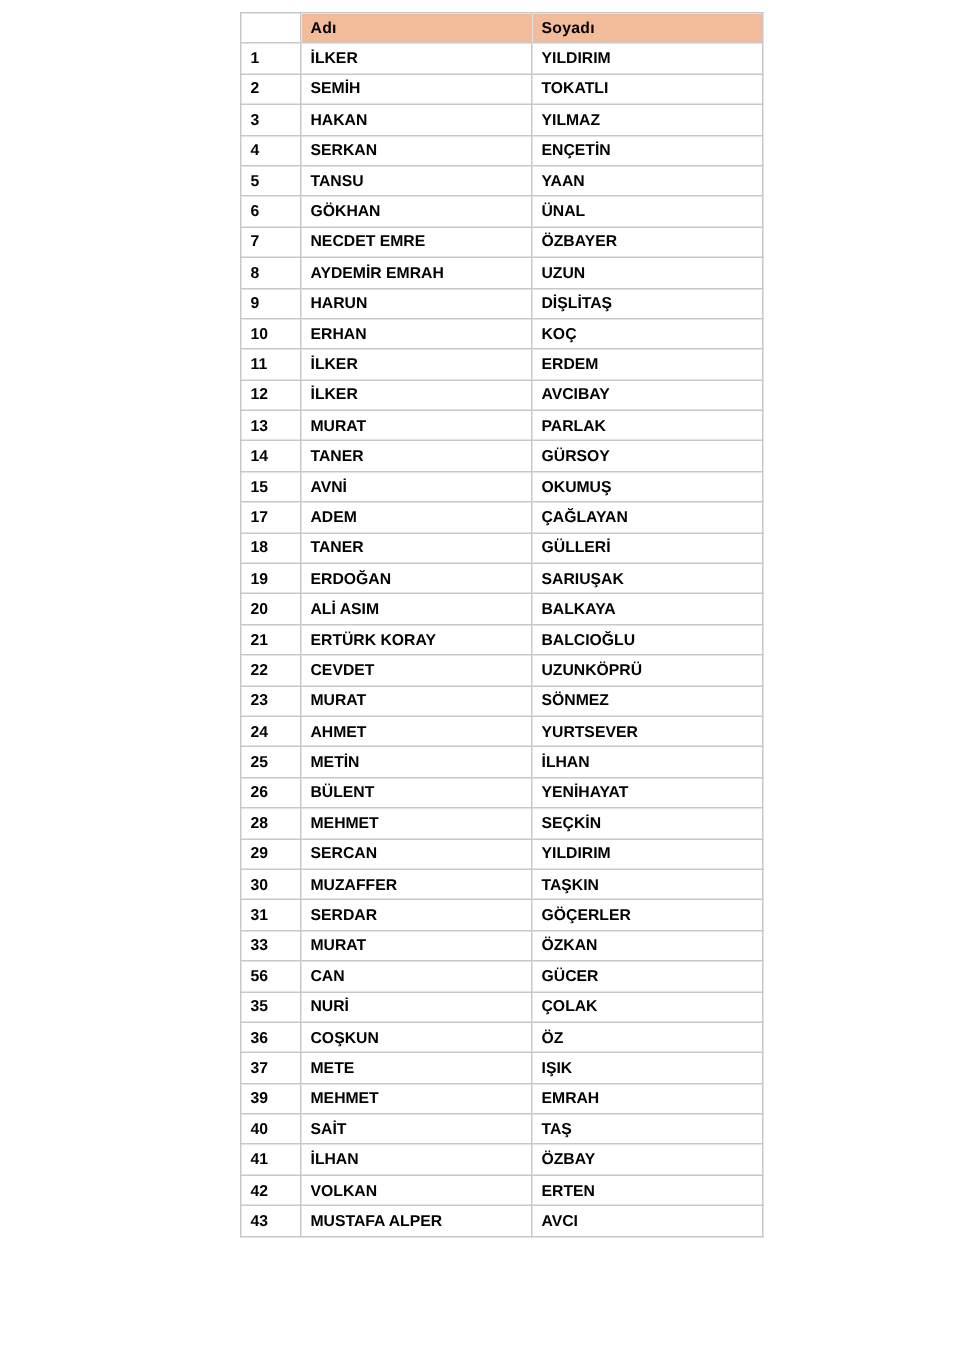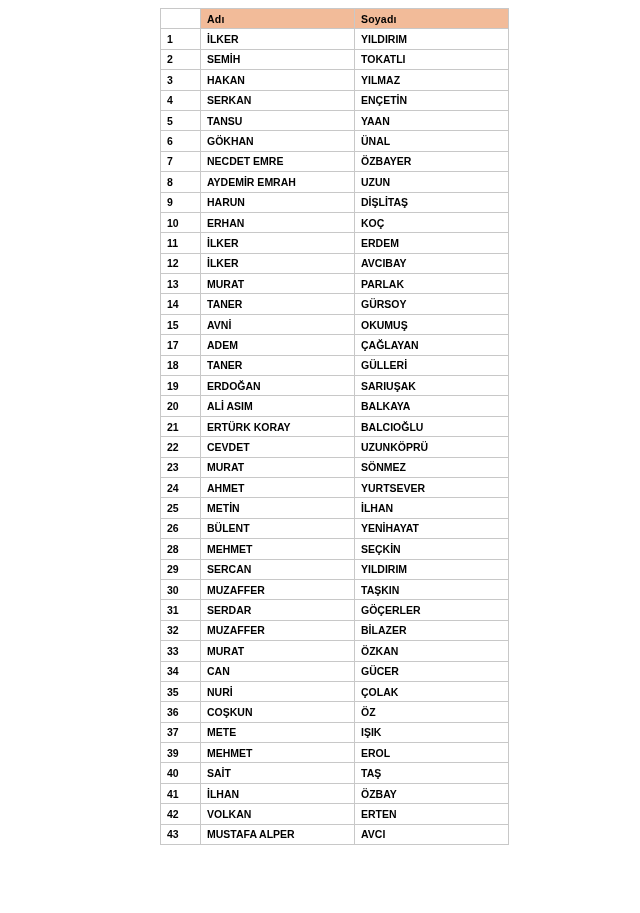"32" tr { html: <tr> <td>32</td> <td>MUZAFFER</td> <td>BİLAZER</td> </tr> -> none }
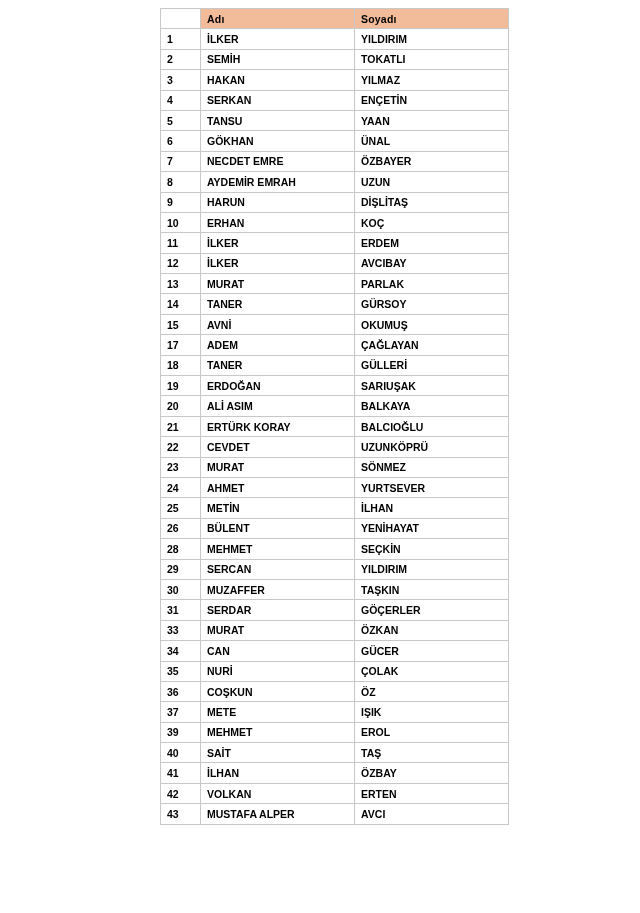"34" td.idx { text: 34 -> 56 }
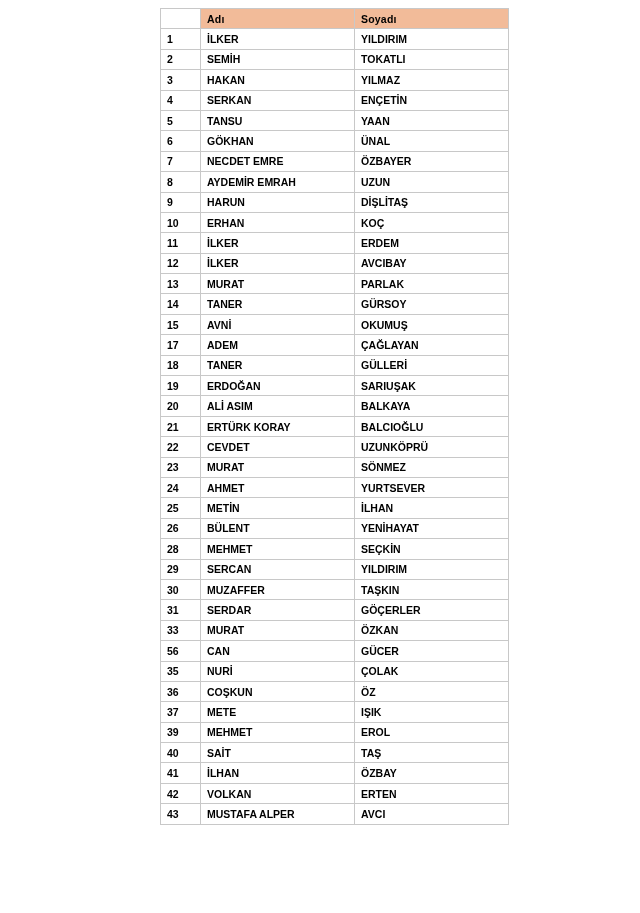"EROL" td.surname { text: EROL -> EMRAH }
